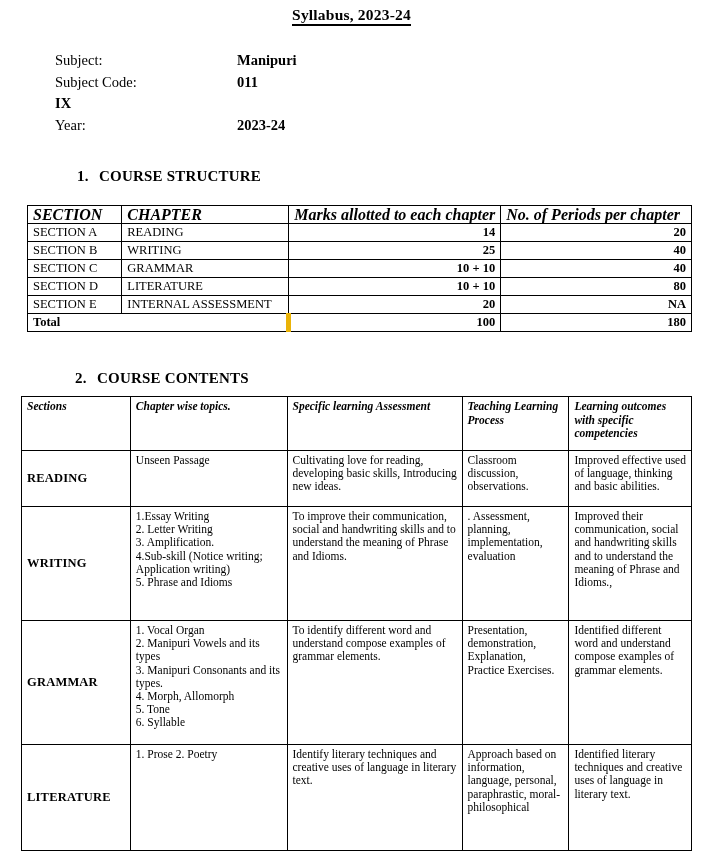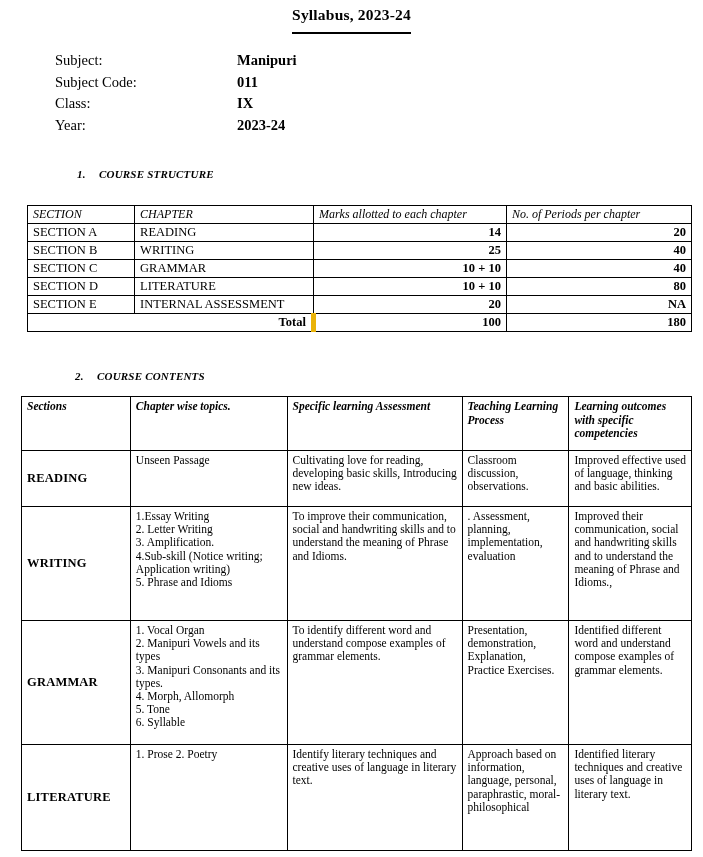"Syllabus, 2023-24" .doc-title span { padding-bottom: 9px -> 1px }
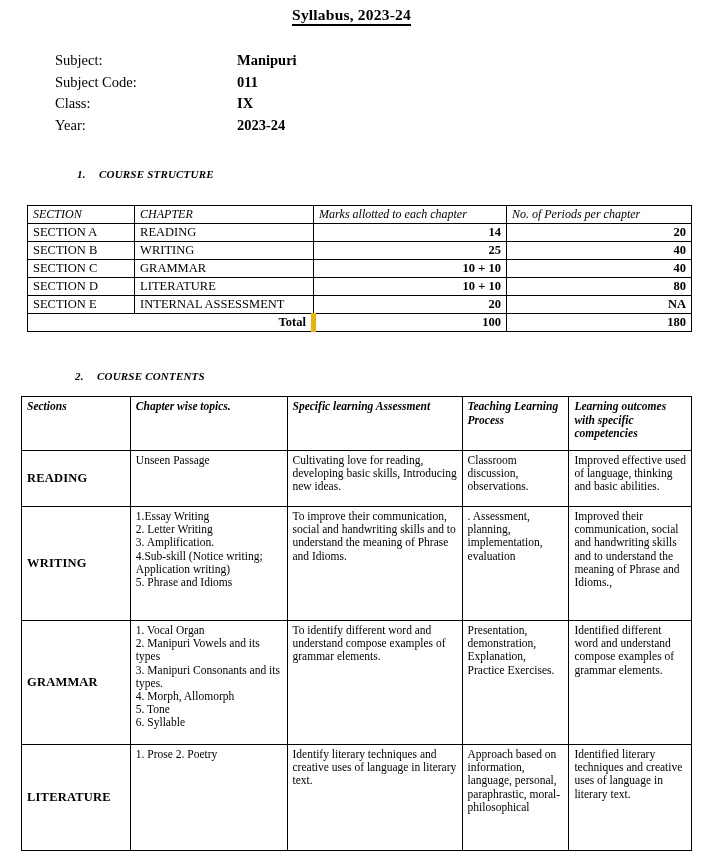"Class:" div.meta-label { html: <div>Class:</div> -> none }
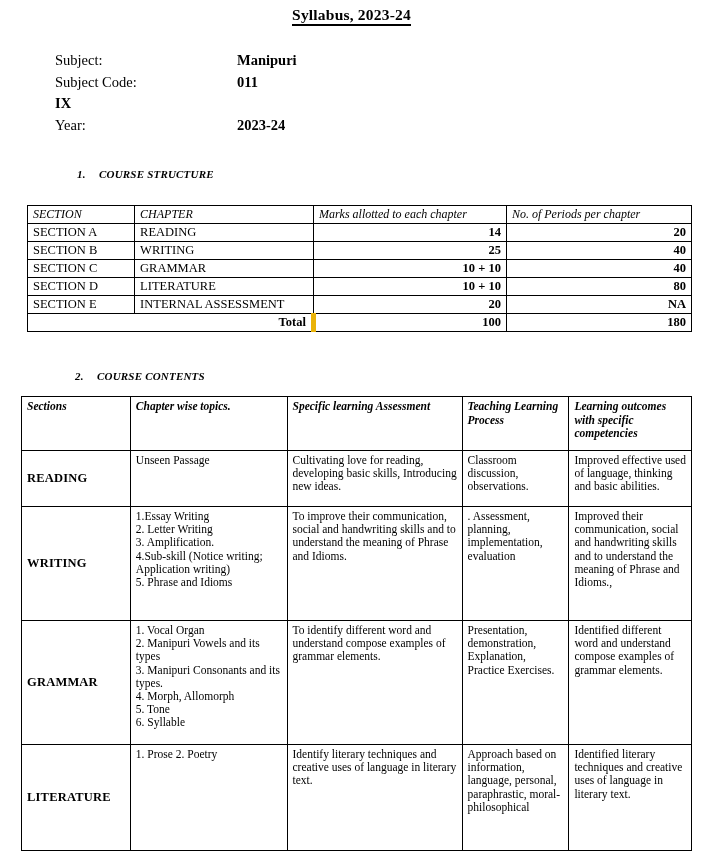"1. COURSE STRUCTURE" .section-head { font-size: 11px -> 15px; font-style: italic -> none }
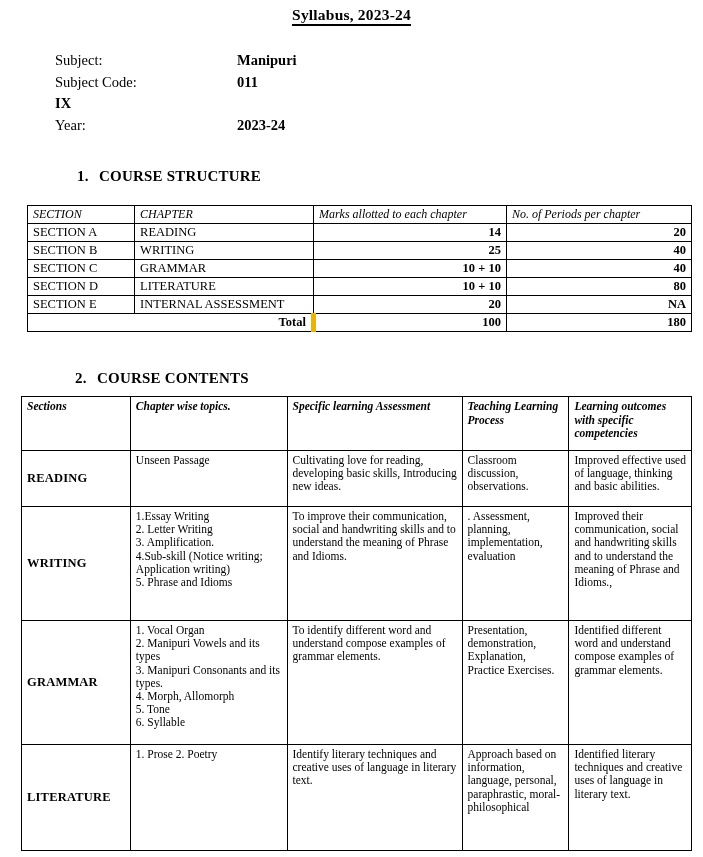"SECTION" #tbl-structure .hdr { font-size: 12px -> 16px; font-weight: normal -> bold }
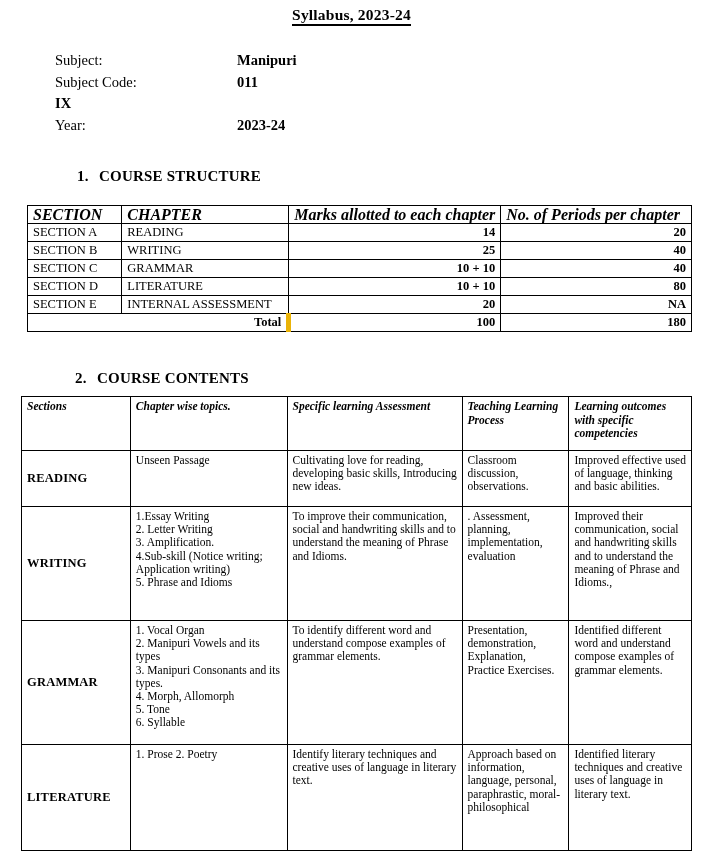"Total" #tbl-structure .total-label { text-align: right -> left }
